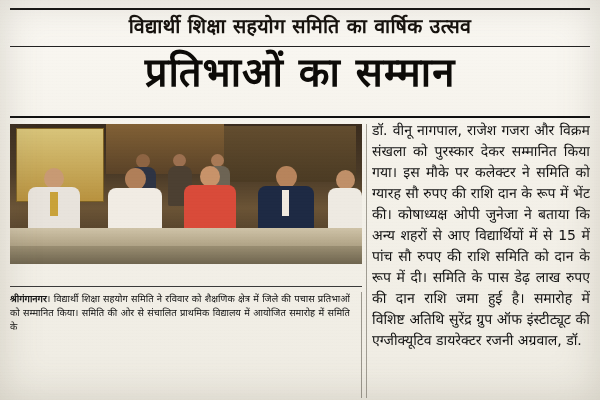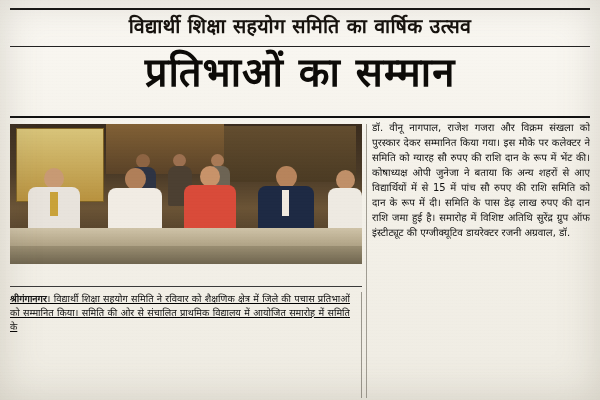"डॉ. वीनू नागपाल, राजेश गजरा" #right-col { font-size: 10px -> 14px }
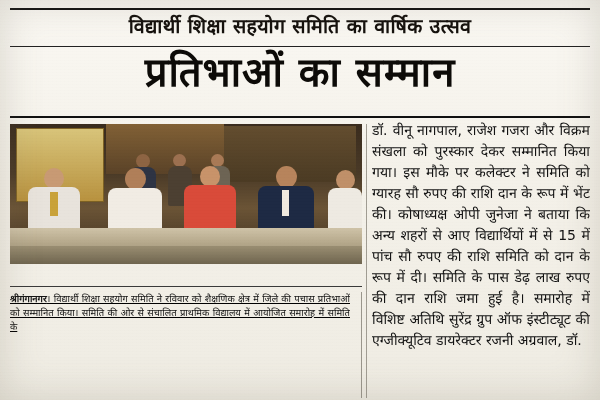"श्रीगंगानगर। विद्यार्थी शिक्षा सहयोग" #cols { text-decoration: underline -> none }
